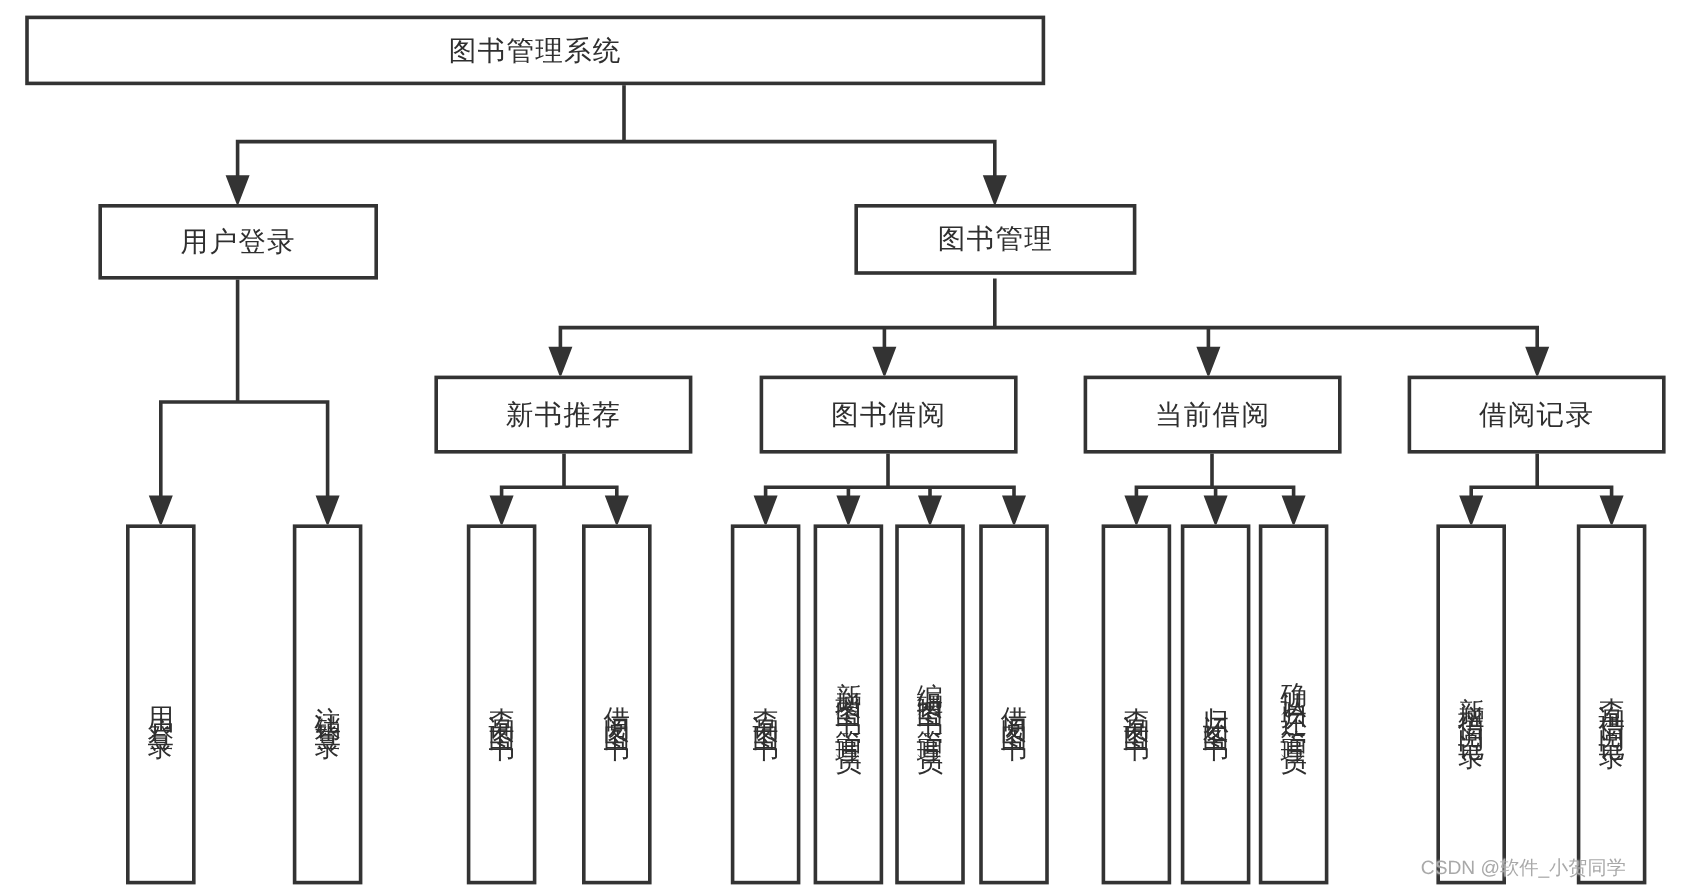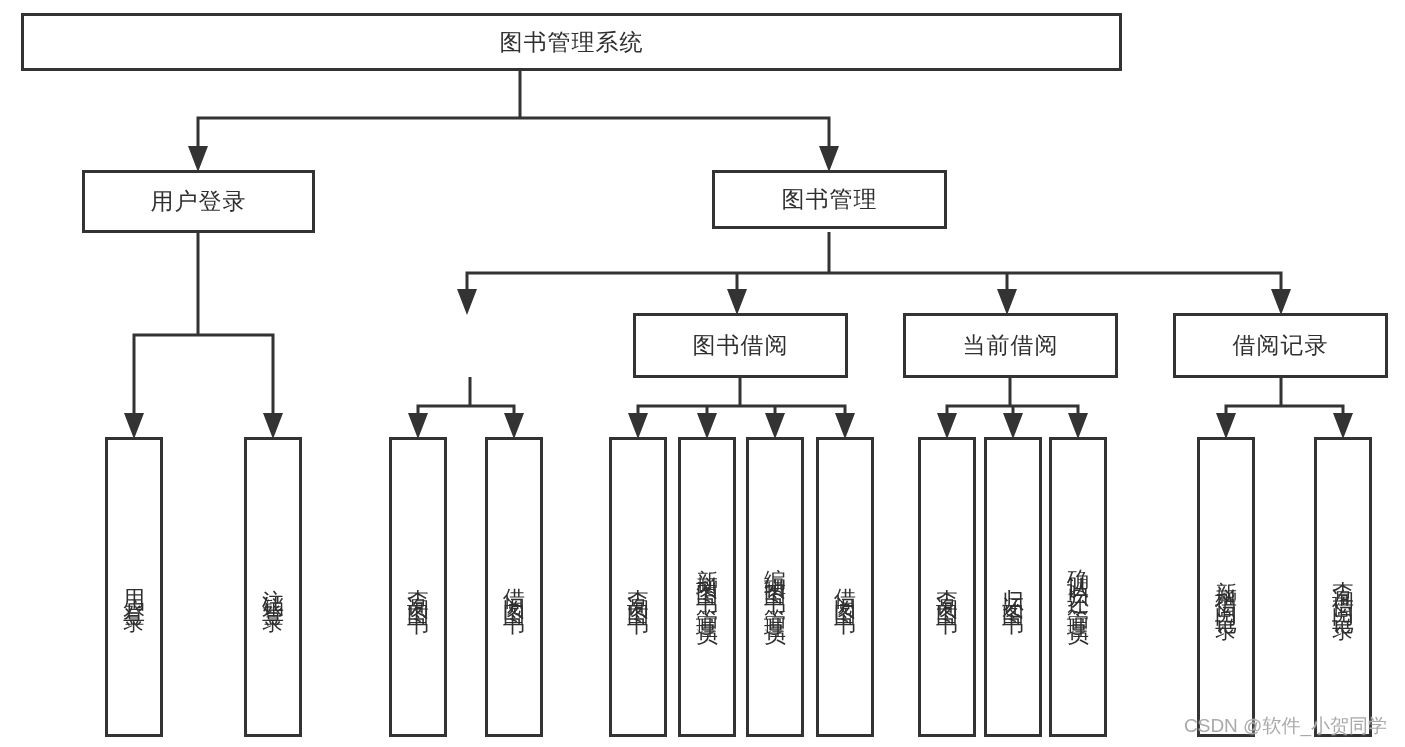"图书管理系统" div.box { width: 1101px -> 850px }
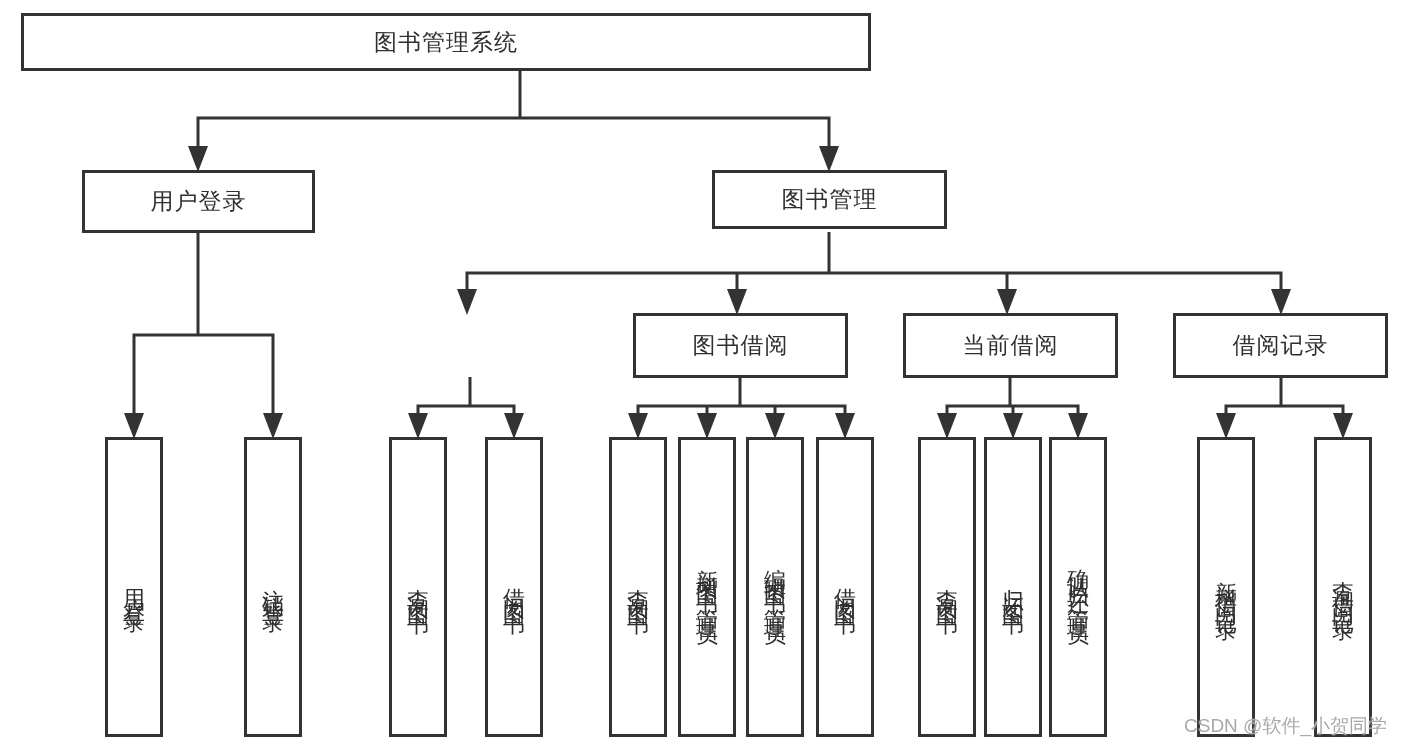"新书推荐" div.box { html: none -> <div> <span>新书推荐</span> </div> }
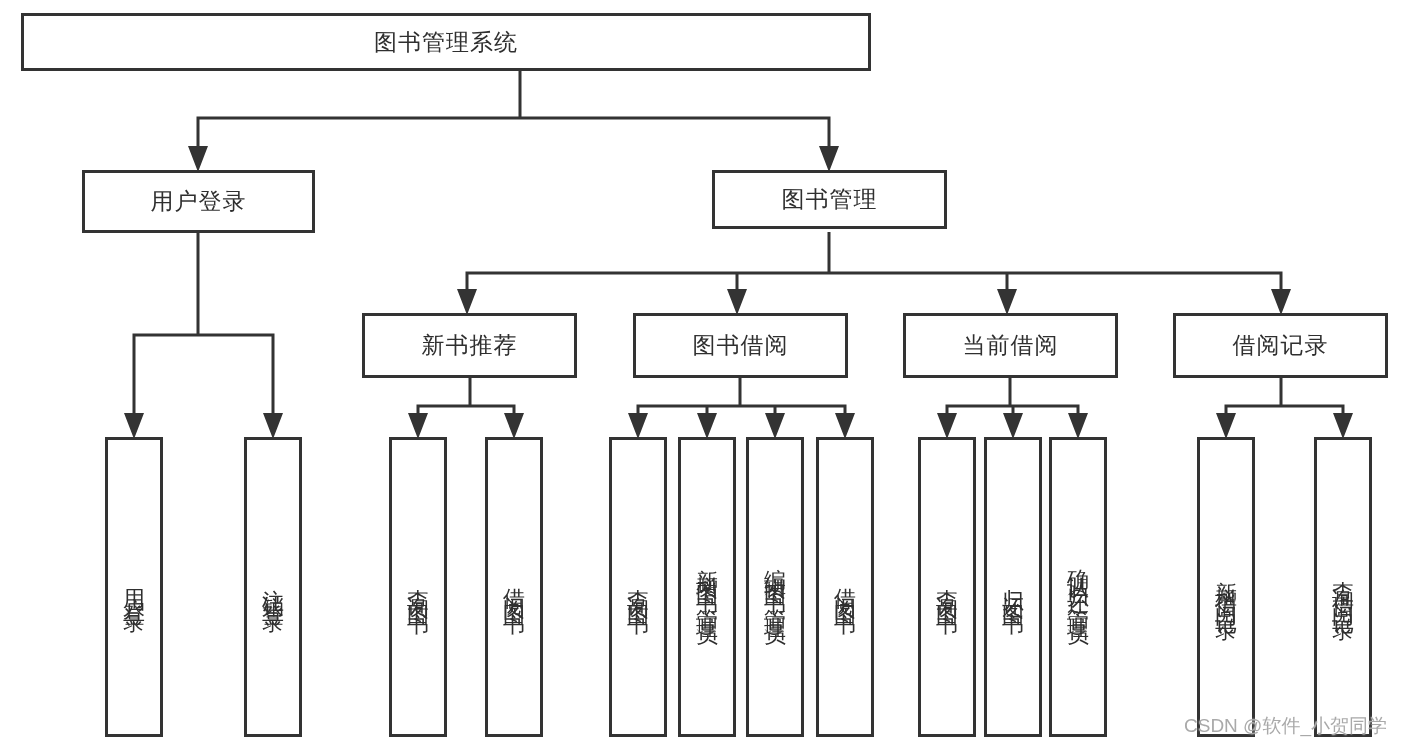"CSDN @软件_小贺同学" .watermark { font-size: 19px -> 16px }
